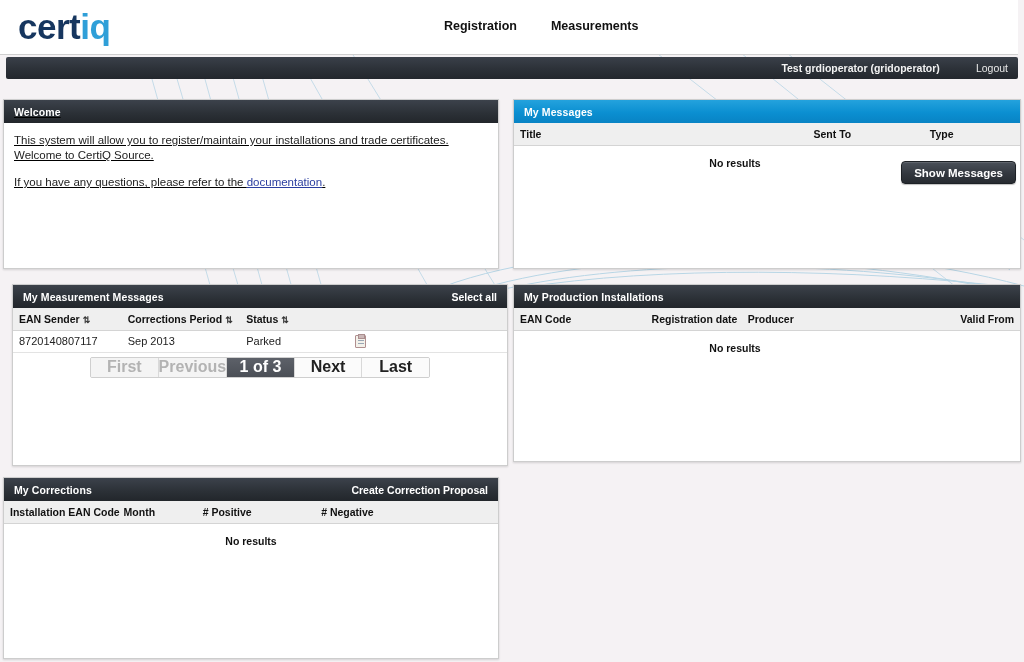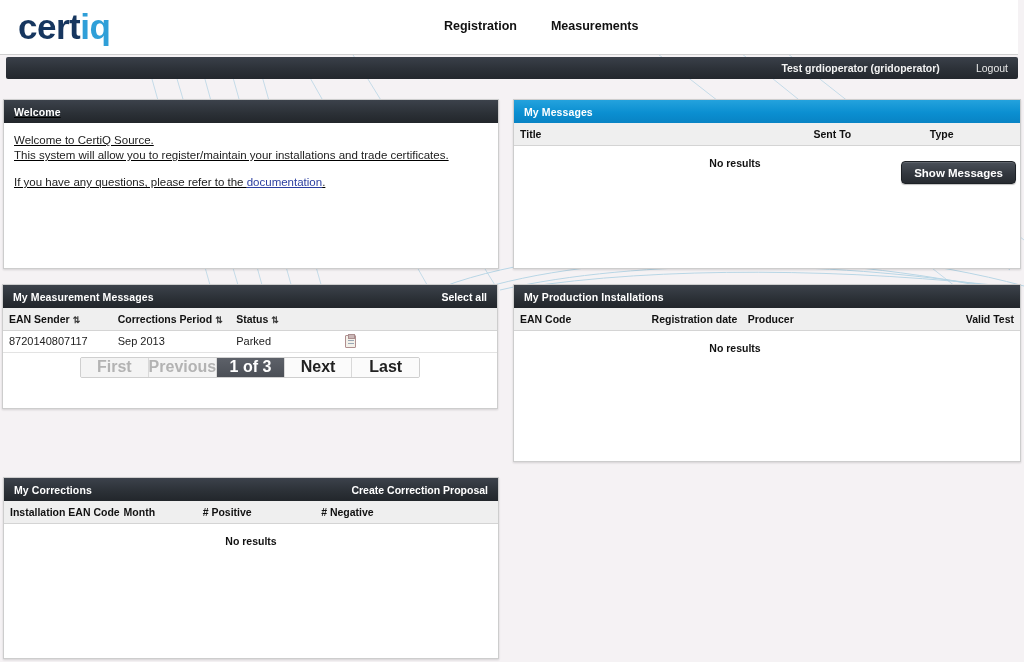"Welcome to CertiQ Source." p { order: before "This system will allow you" -> after "This system will allow you" }
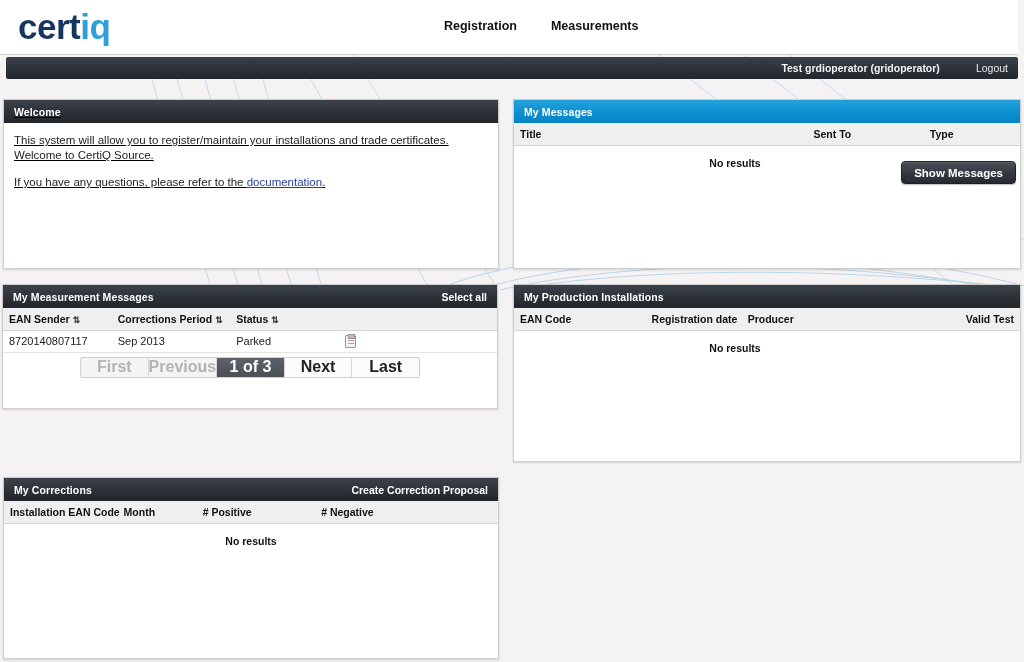"My Measurement Messages" div.panel { height: 125px -> 182px; left: 2px -> 12px }
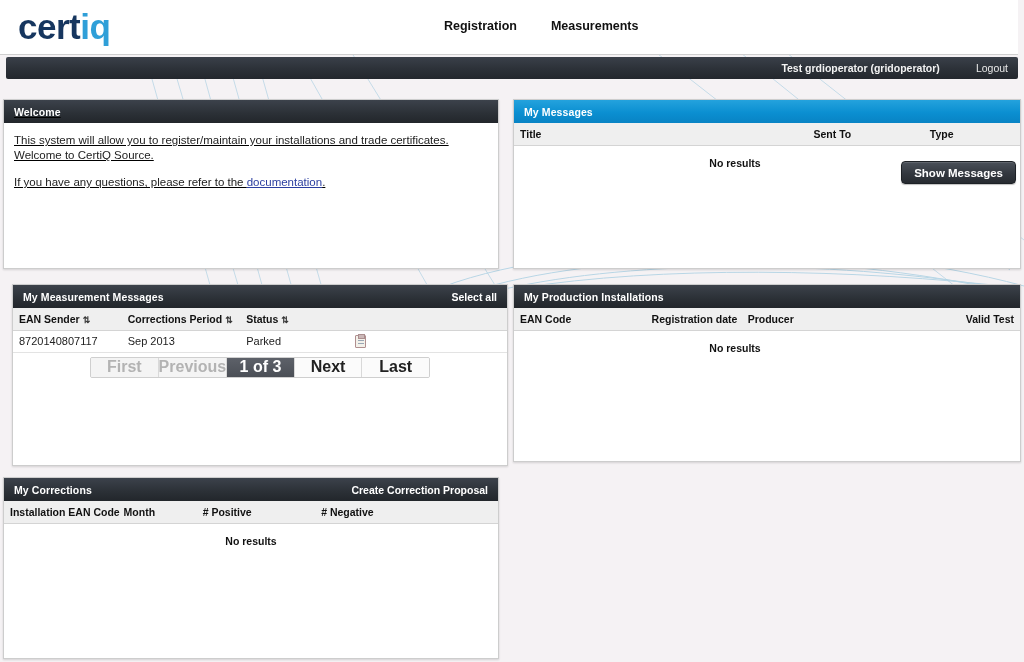"Valid Test" th.right { text: Test -> From }
